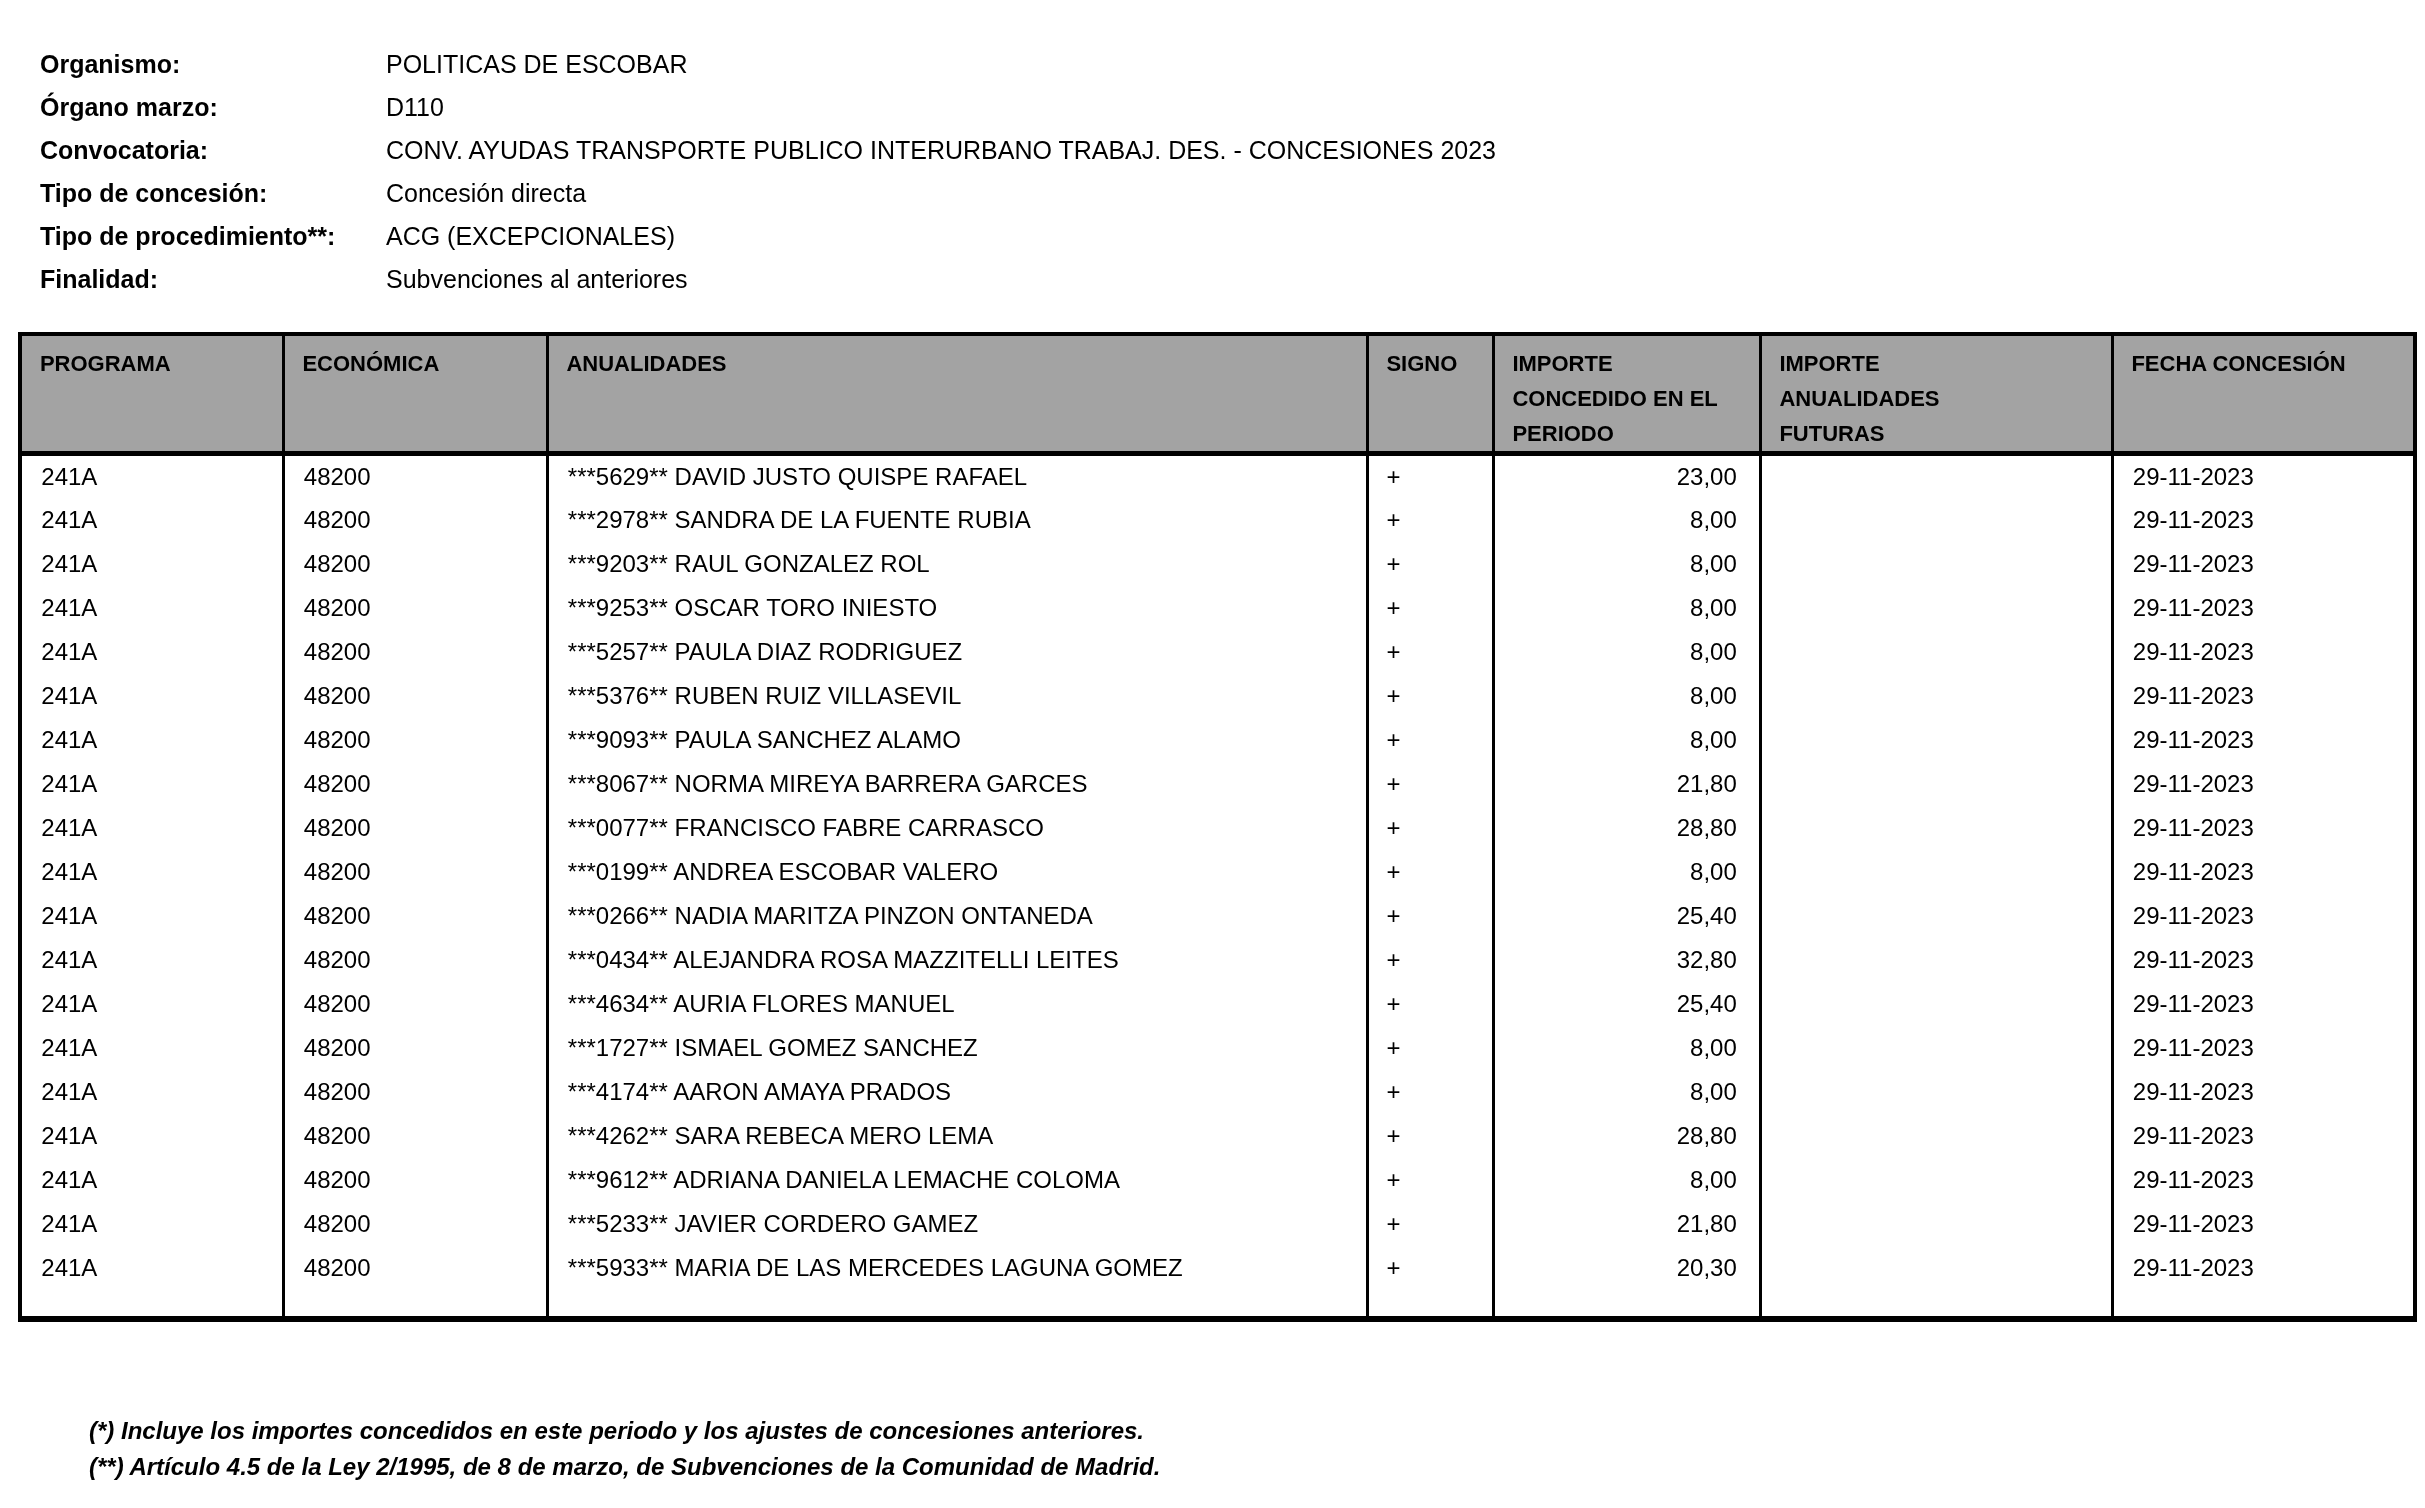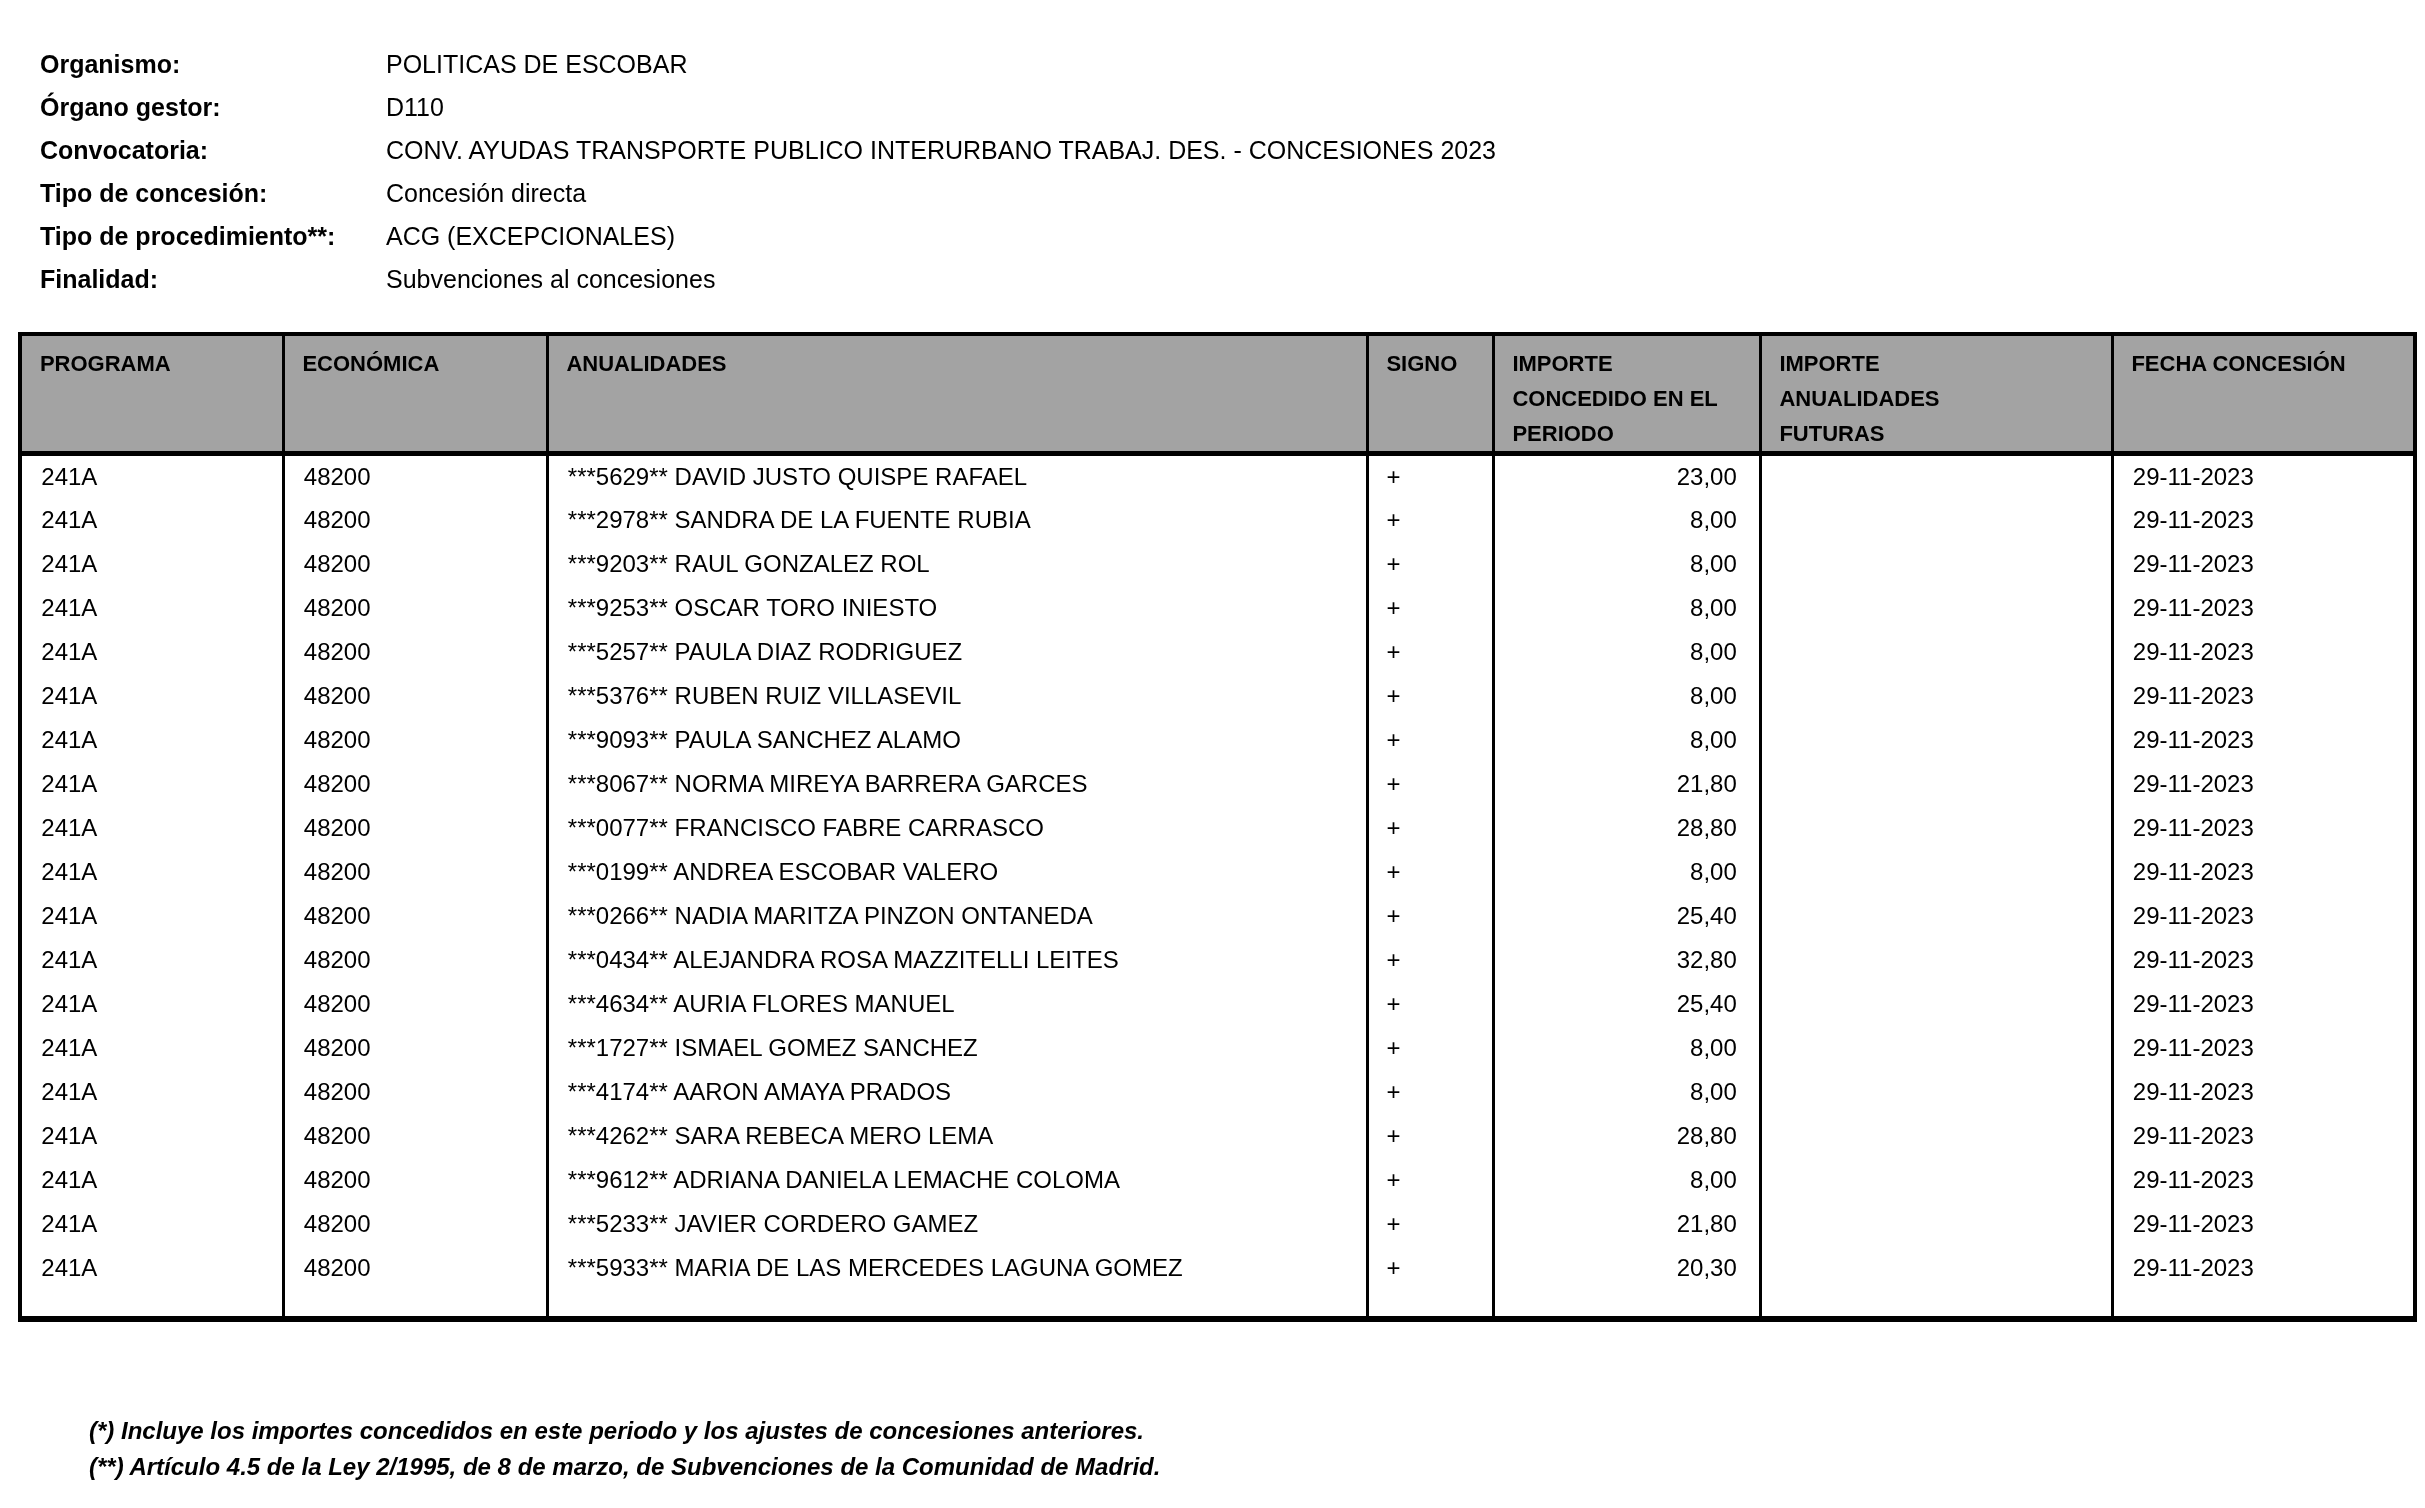"Órgano gestor:" span.meta-label { text: gestor -> marzo }
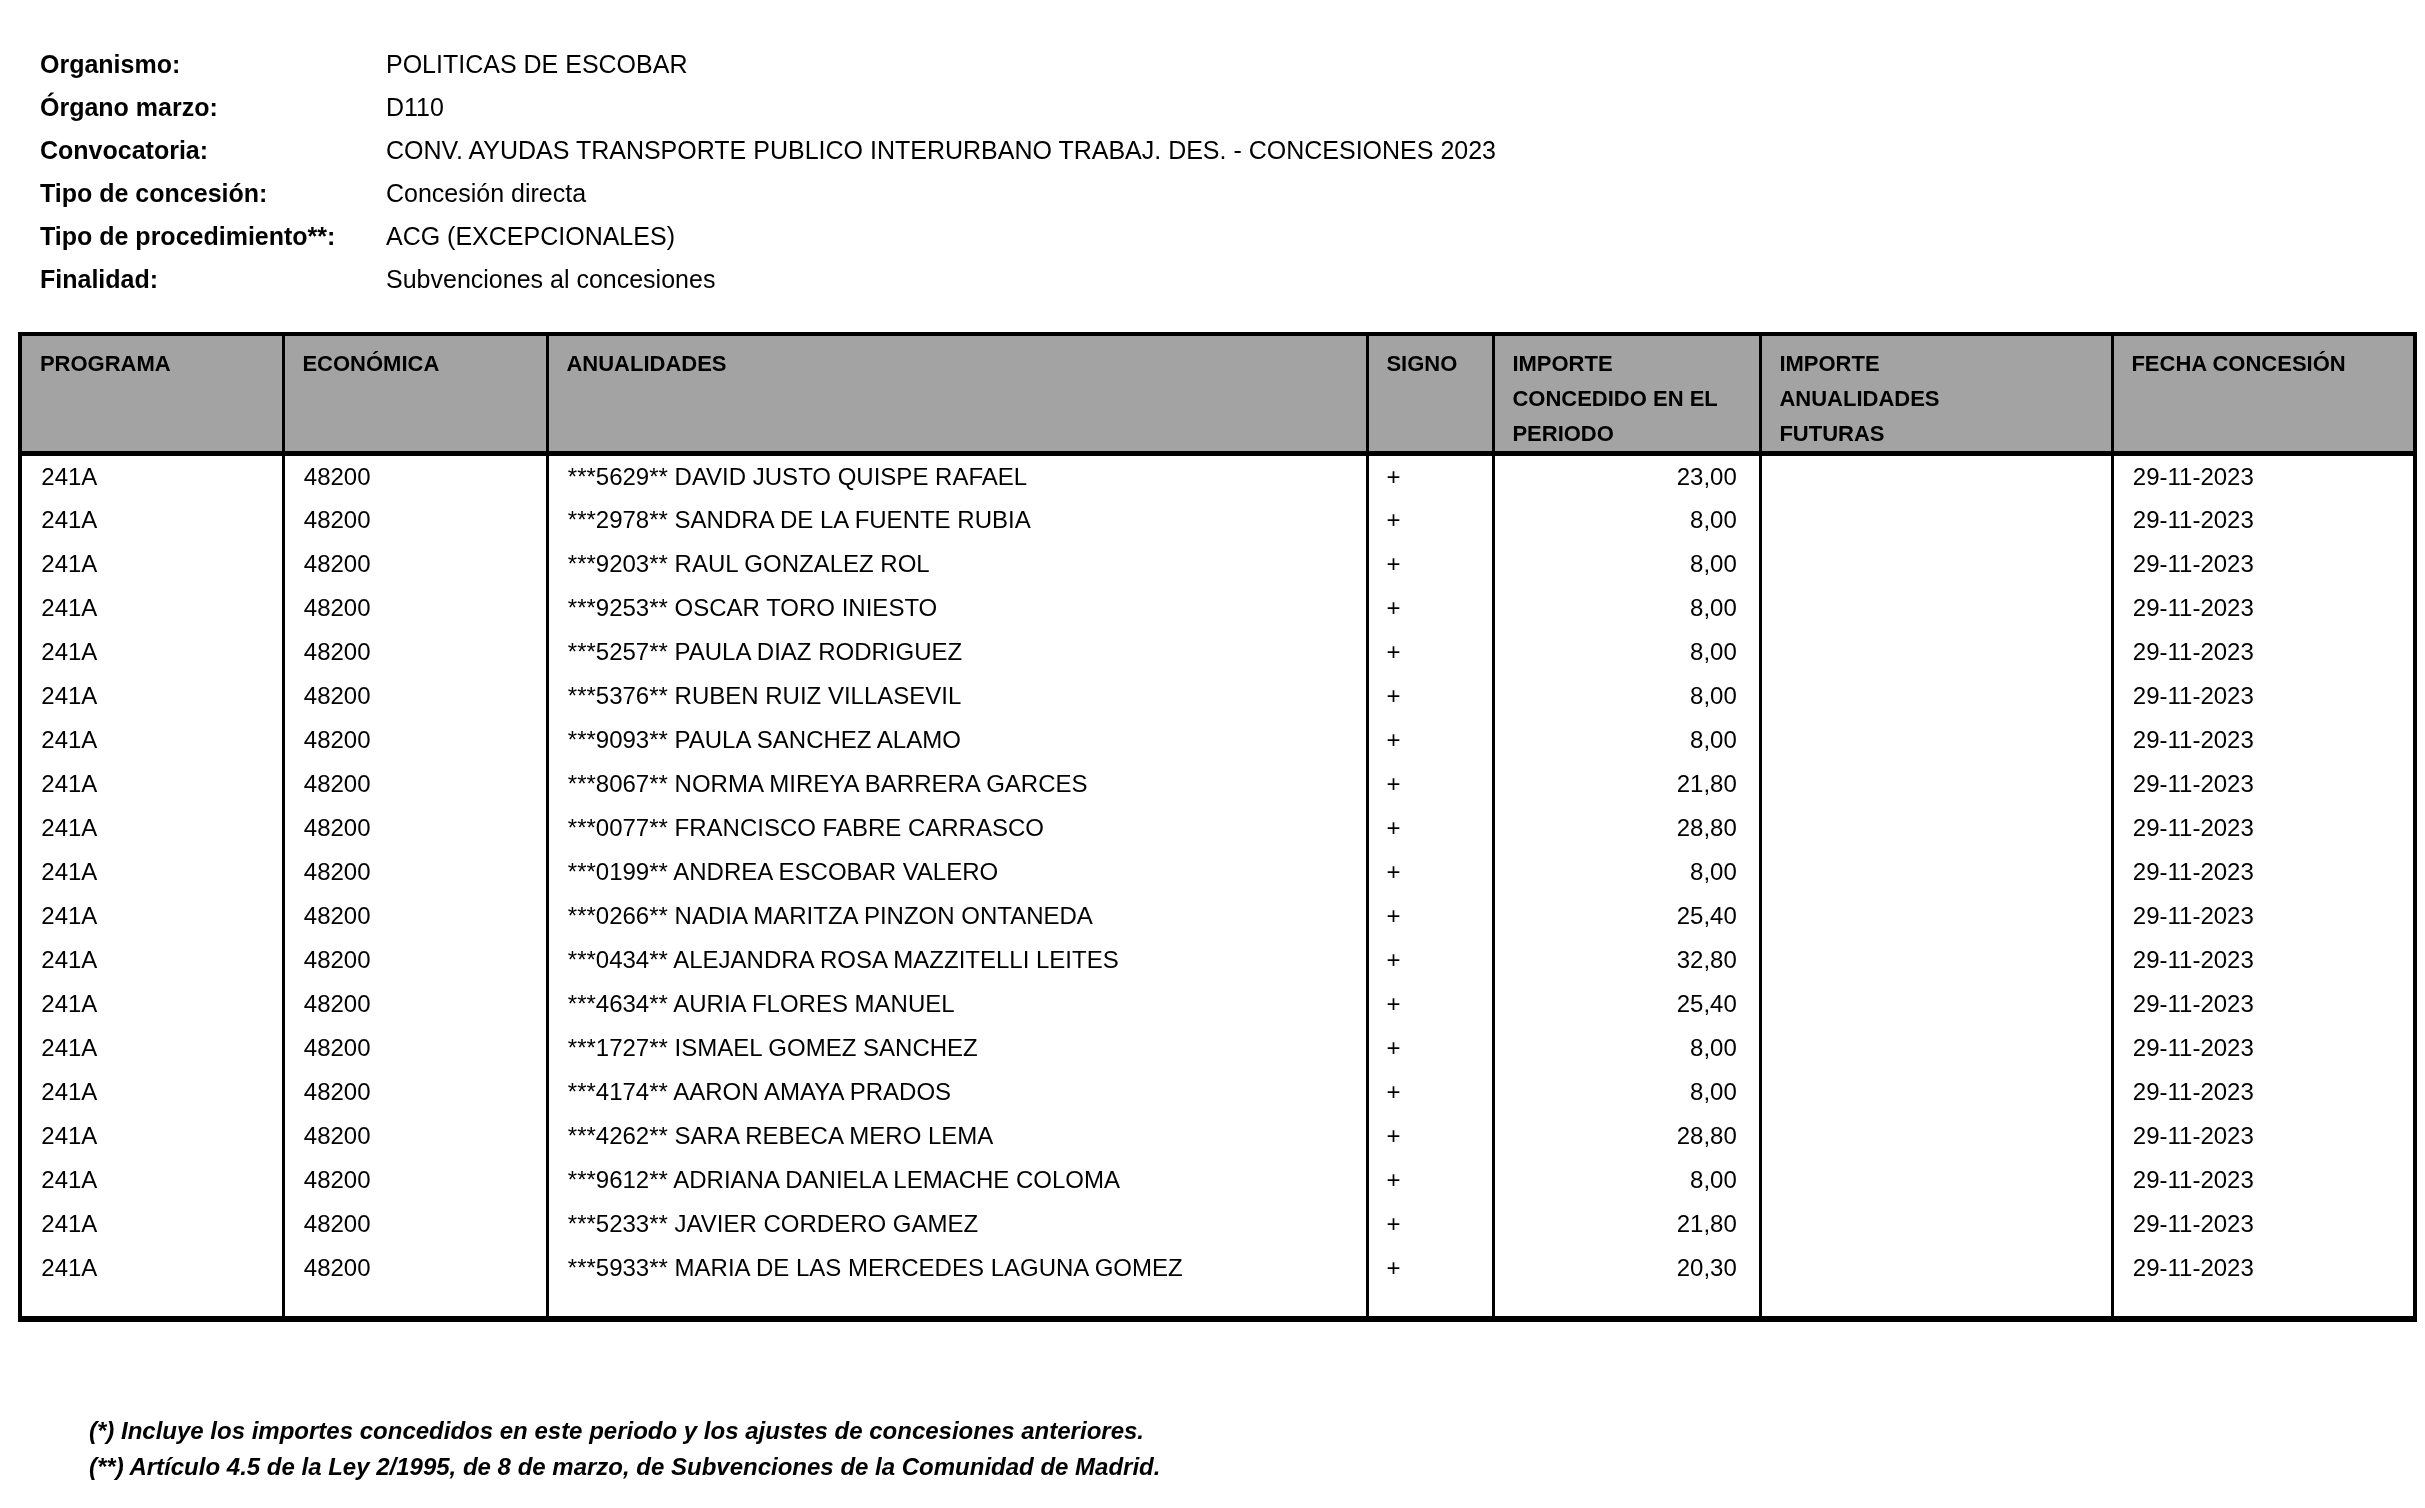"Subvenciones al concesiones" span.meta-value { text: concesiones -> anteriores }
